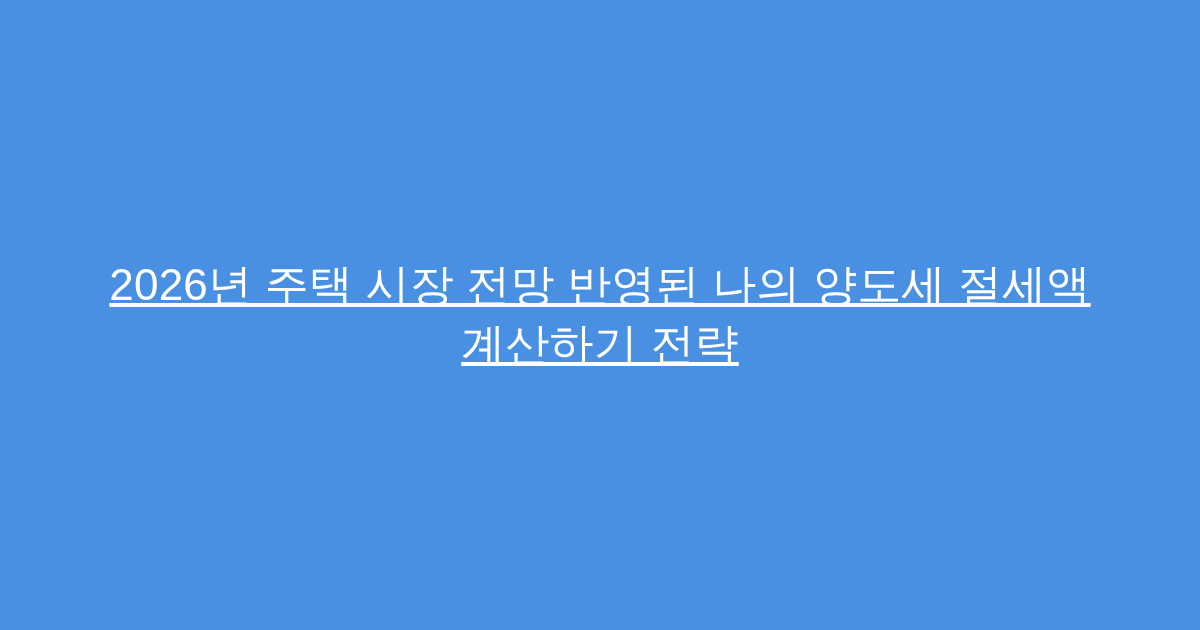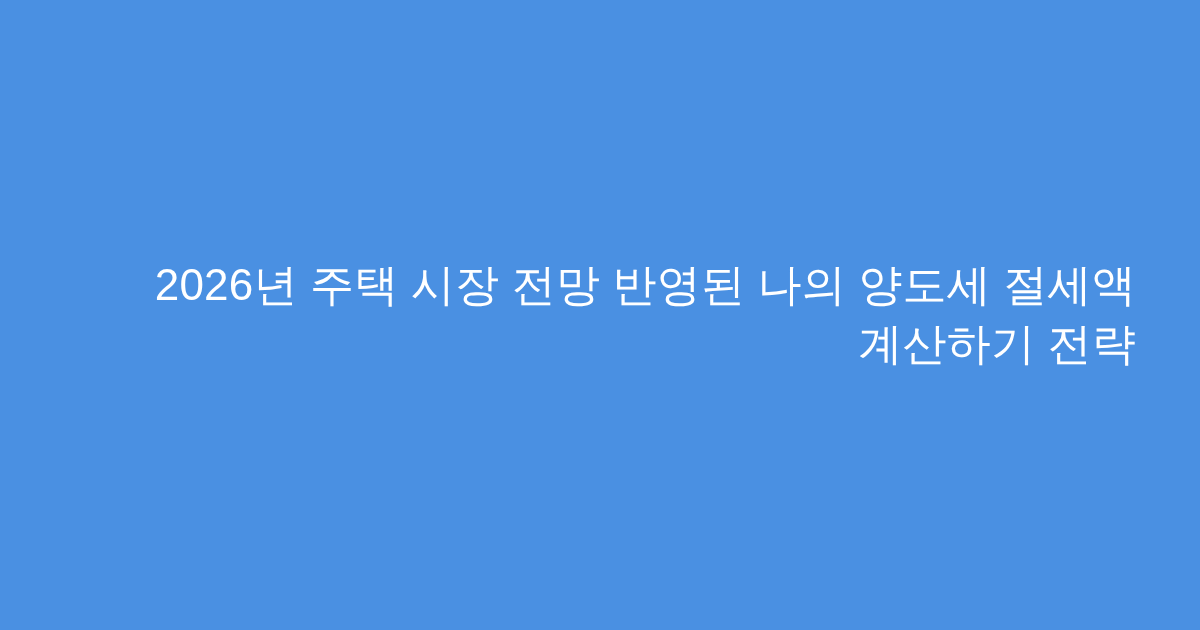"2026년 주택 시장 전망 반영된" h1.og-title { text-align: right -> center; text-decoration: none -> underline }
